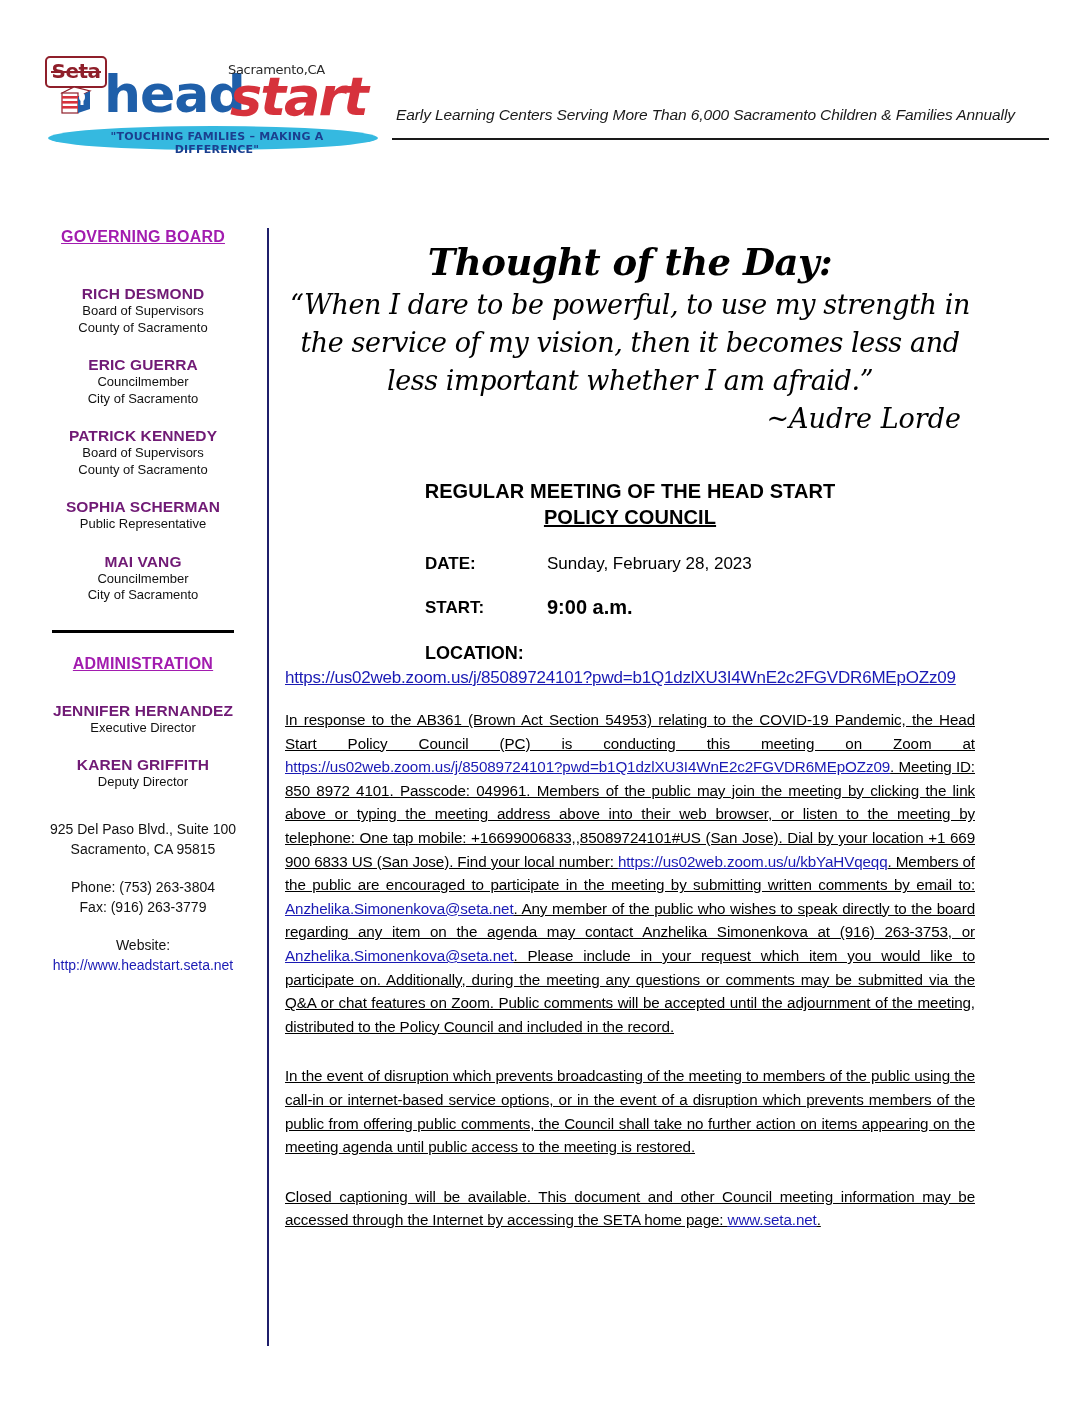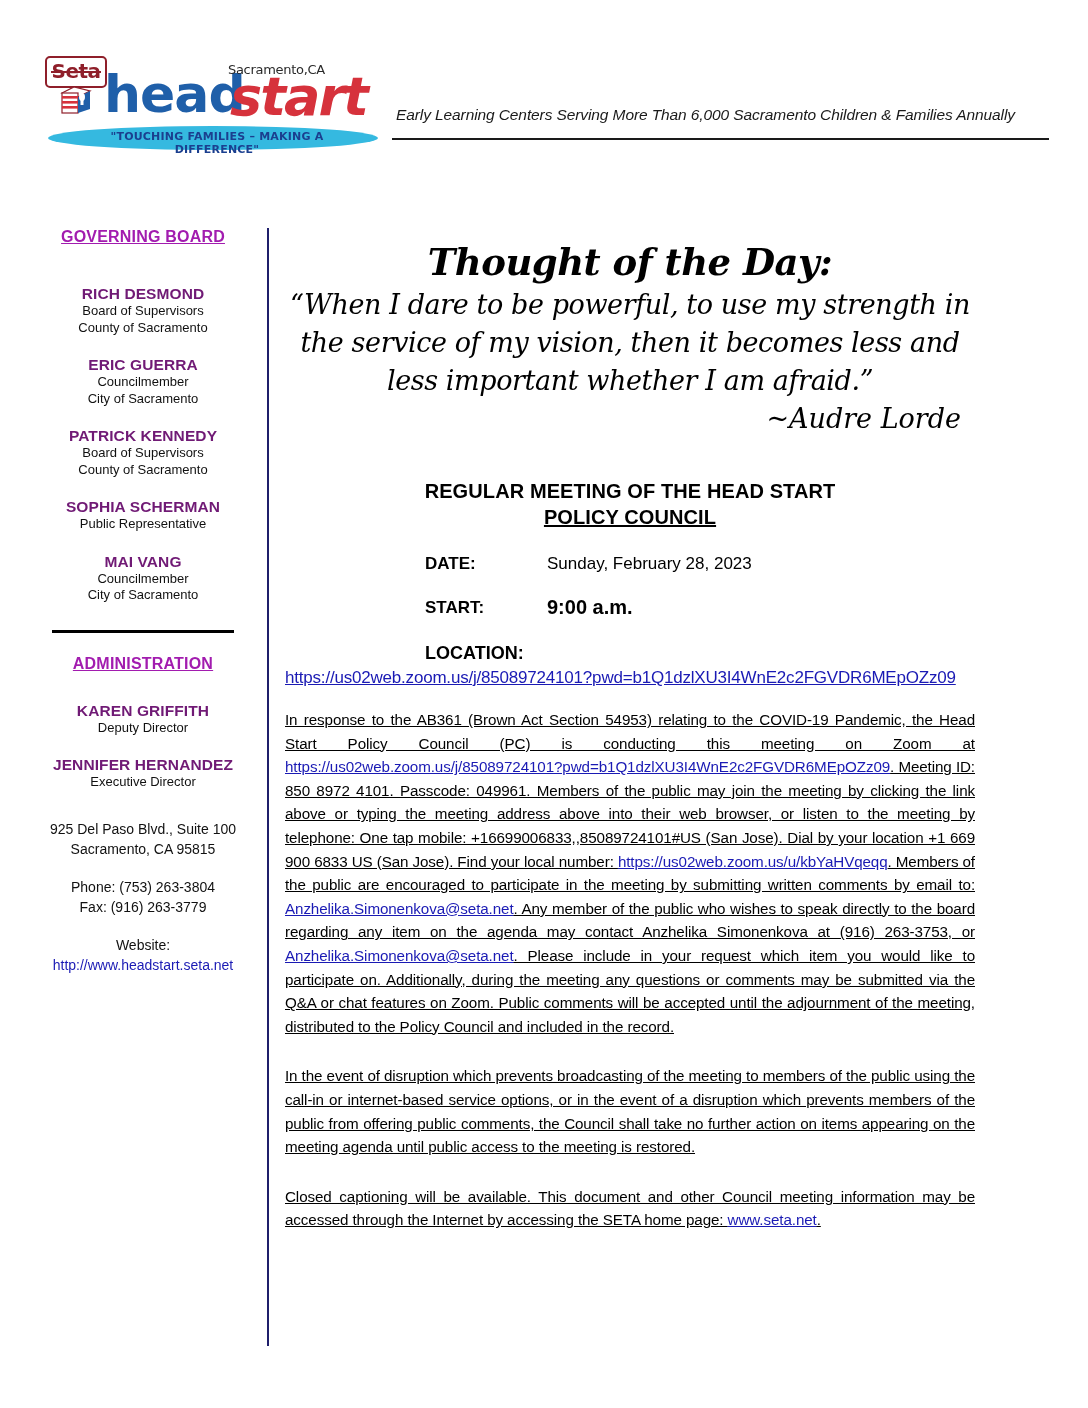"KAREN GRIFFITH" div.person { order: before "JENNIFER HERNANDEZ" -> after "JENNIFER HERNANDEZ" }
